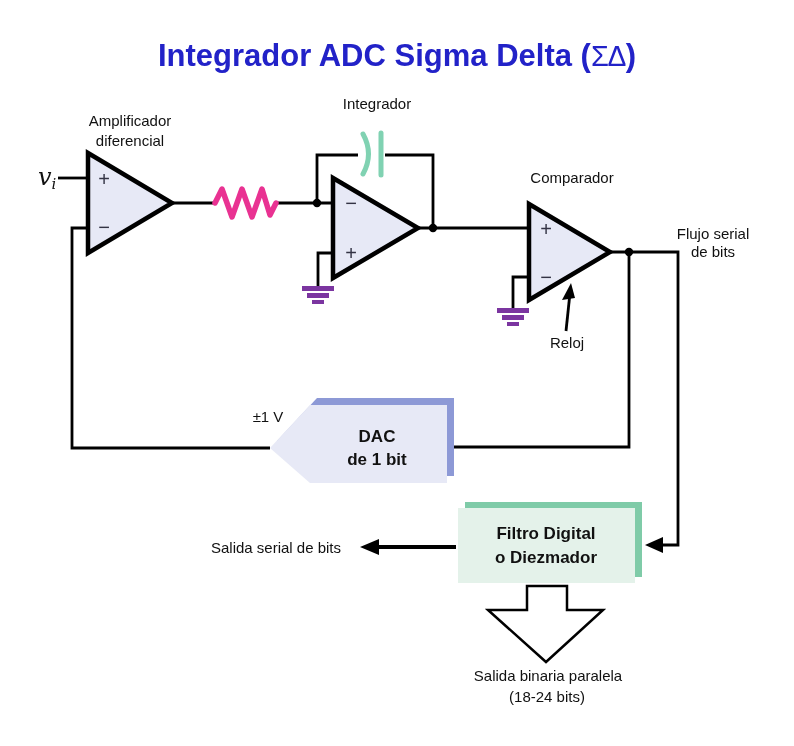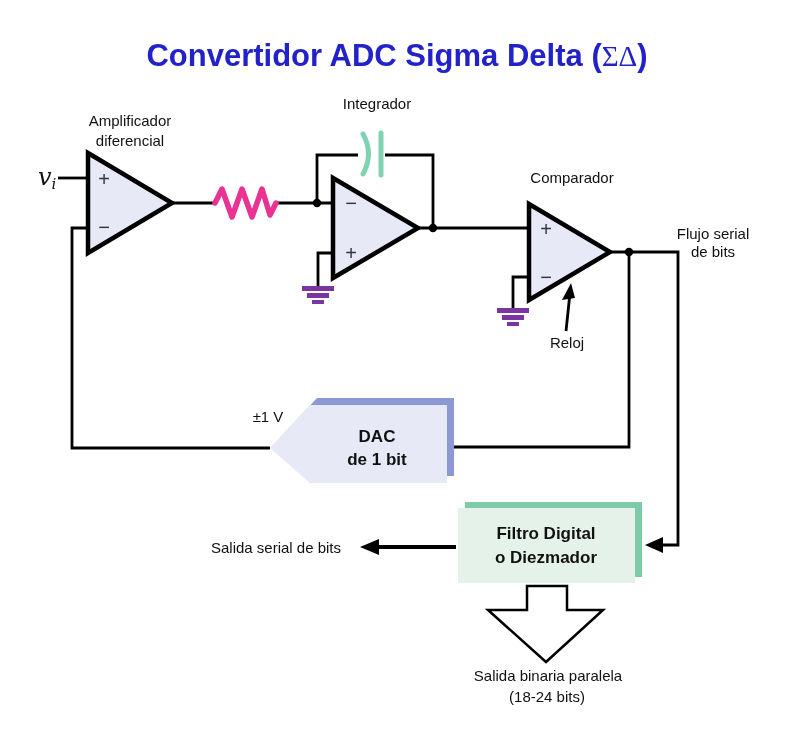"Convertidor ADC Sigma Delta (" span { text: Convertidor -> Integrador }
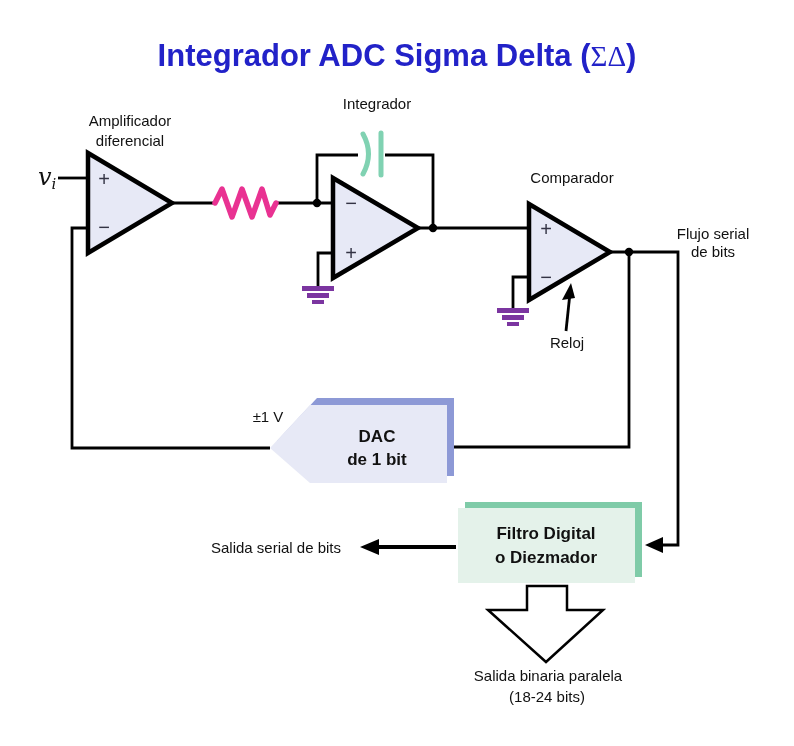"ΣΔ" .title .sd { font-family: Liberation Serif, serif -> Liberation Mono, monospace }
